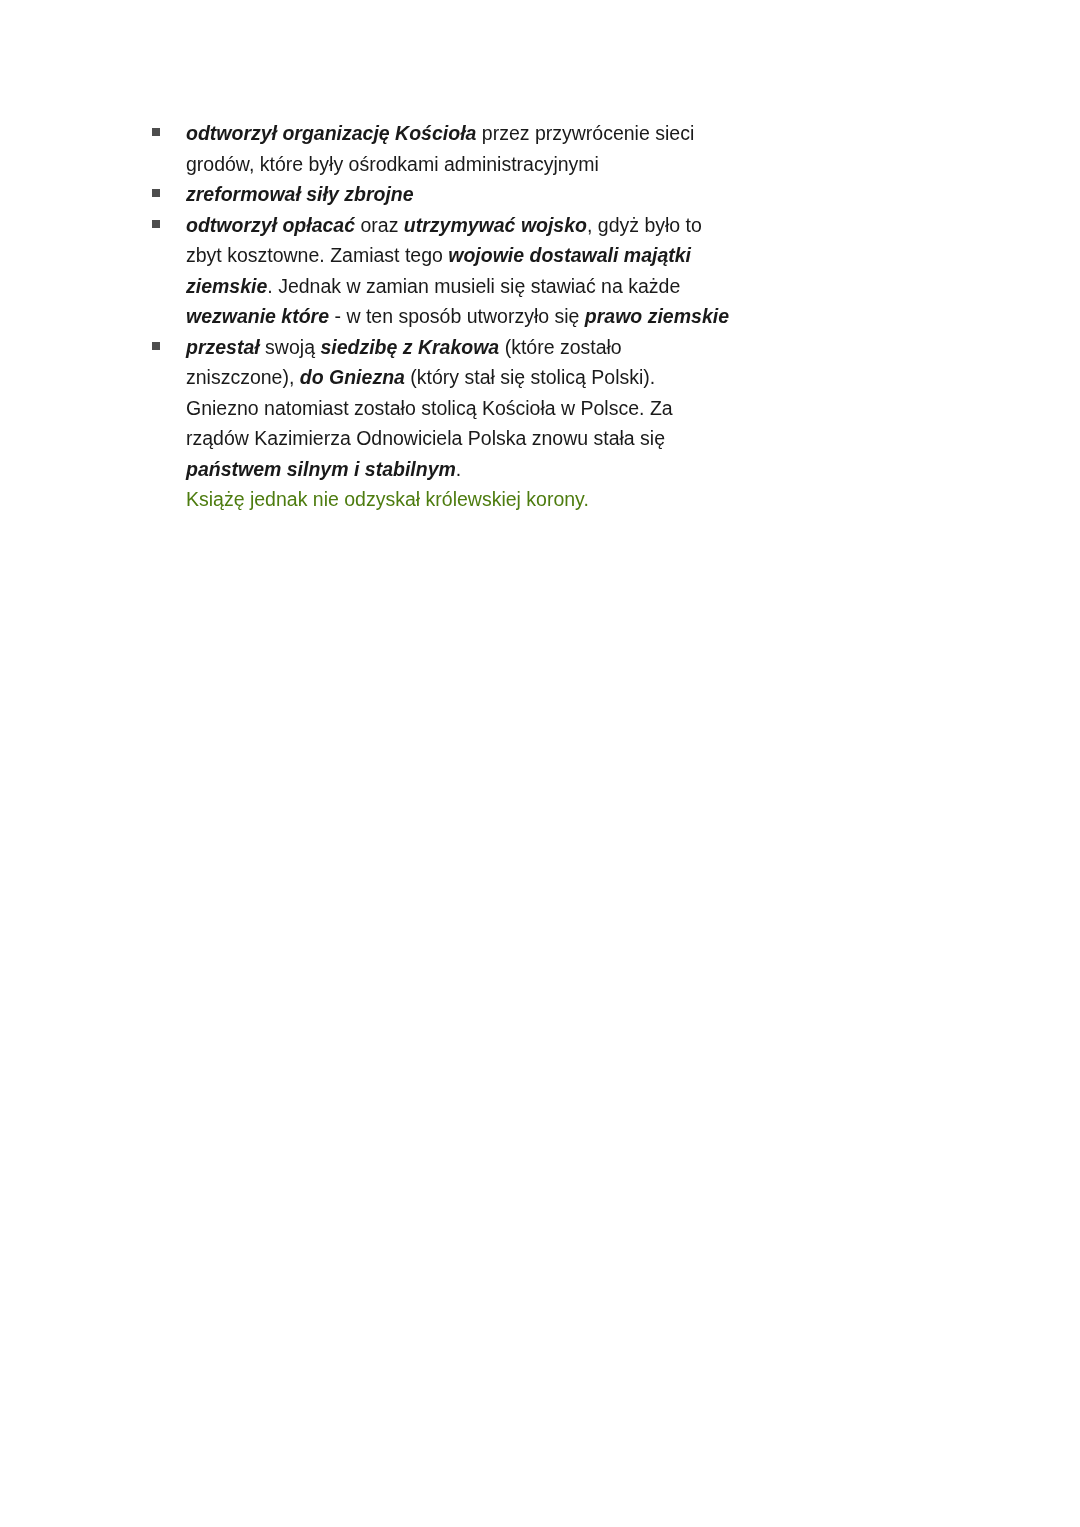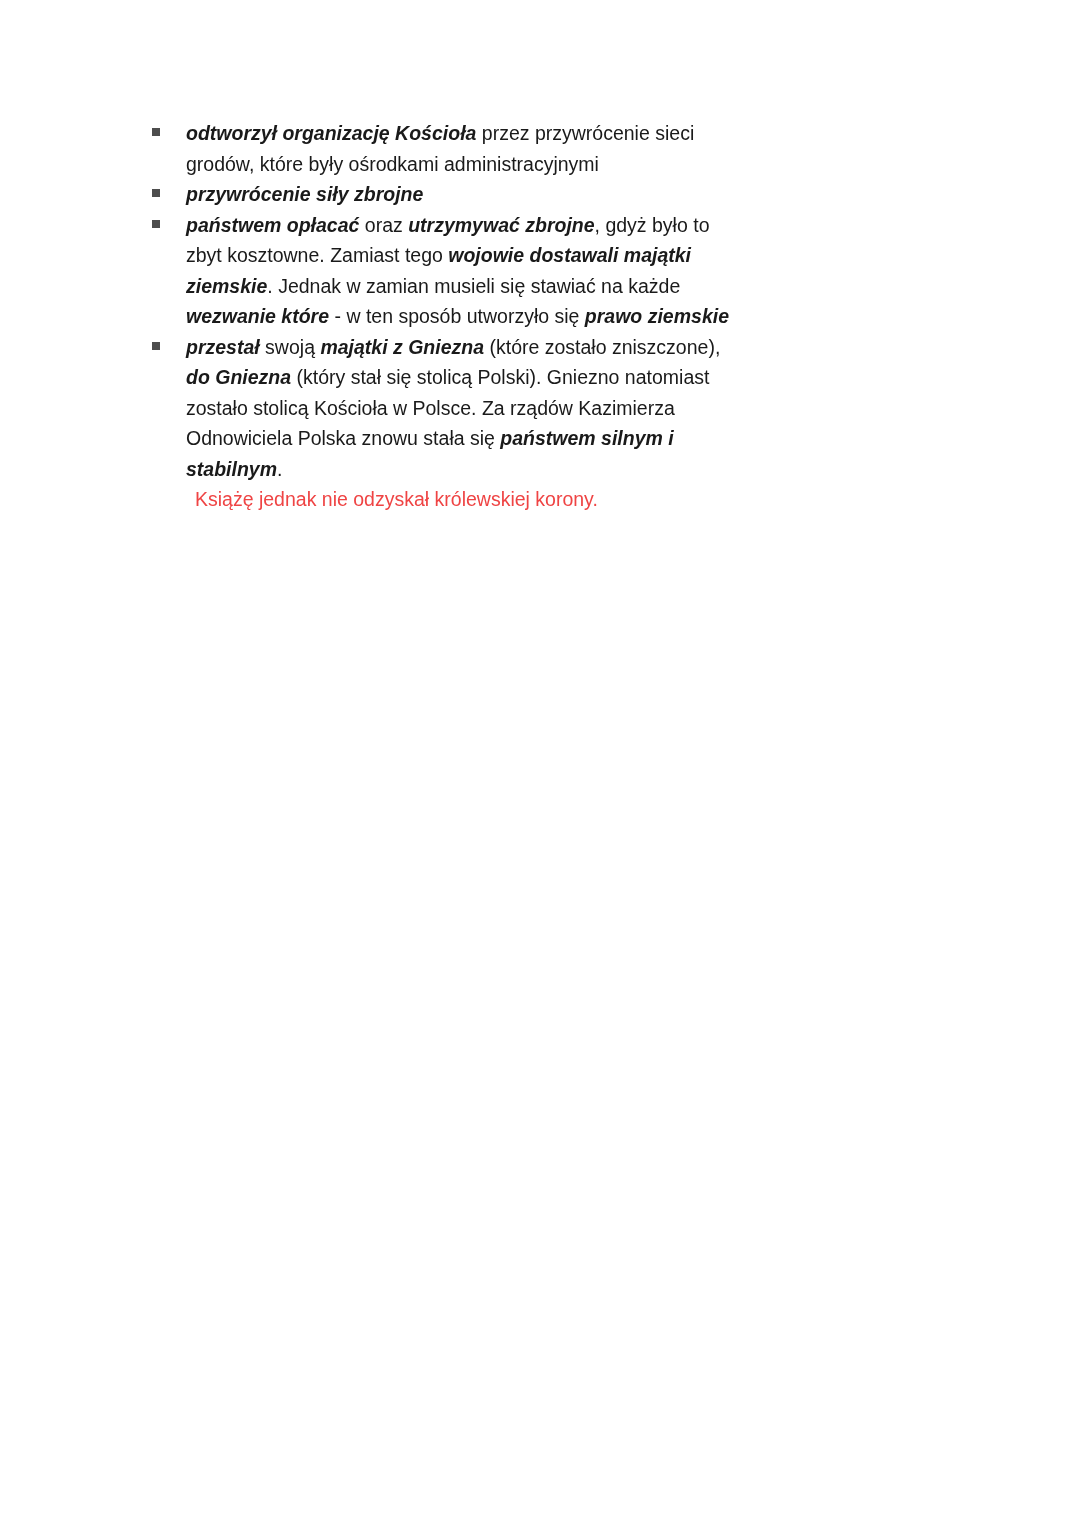"przywrócenie siły zbrojne" b { text: przywrócenie -> zreformował }
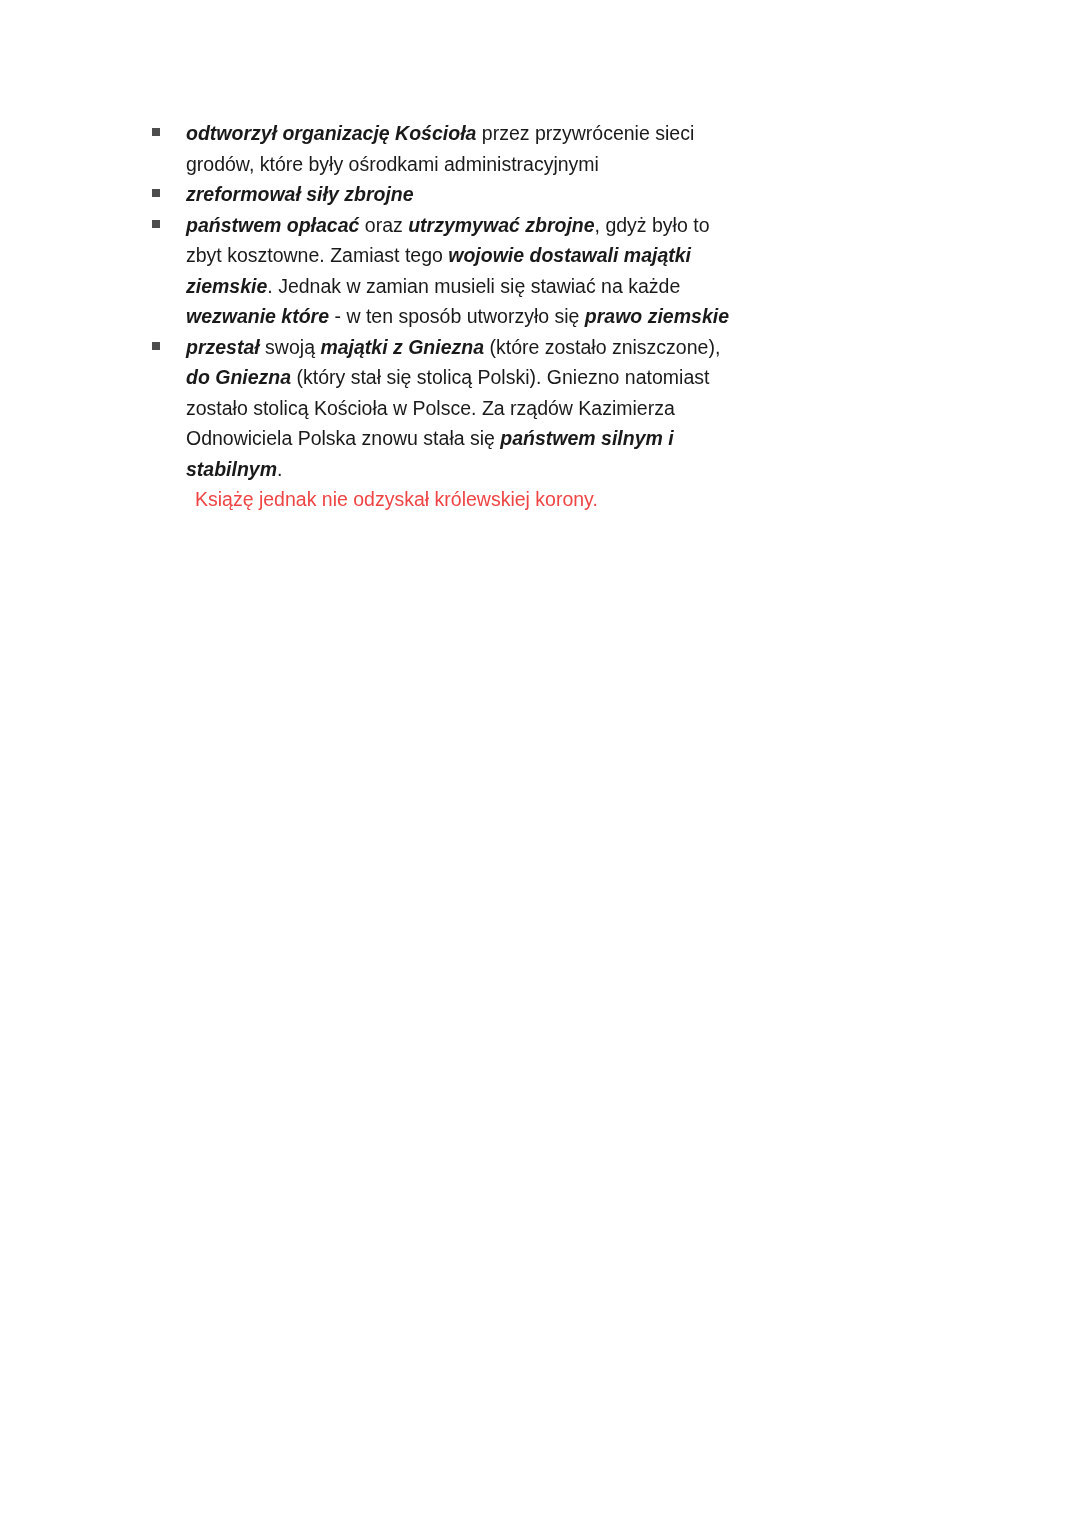"państwem opłacać" b { text: państwem -> odtworzył }
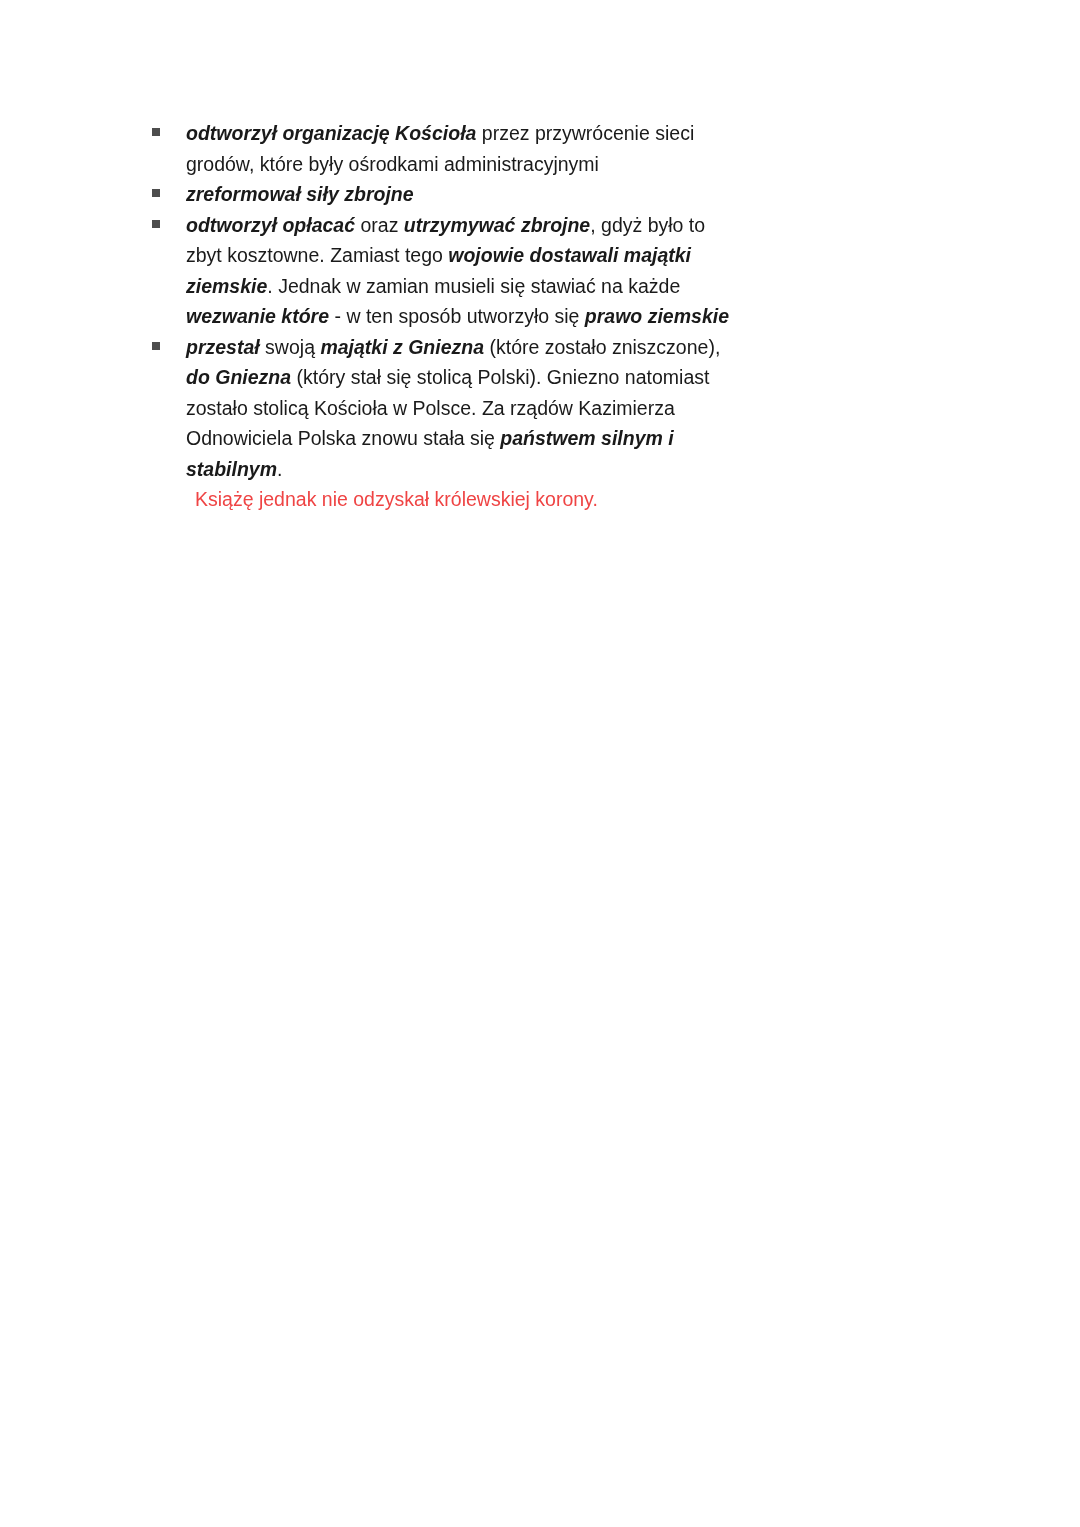"utrzymywać zbrojne" b { text: zbrojne -> wojsko }
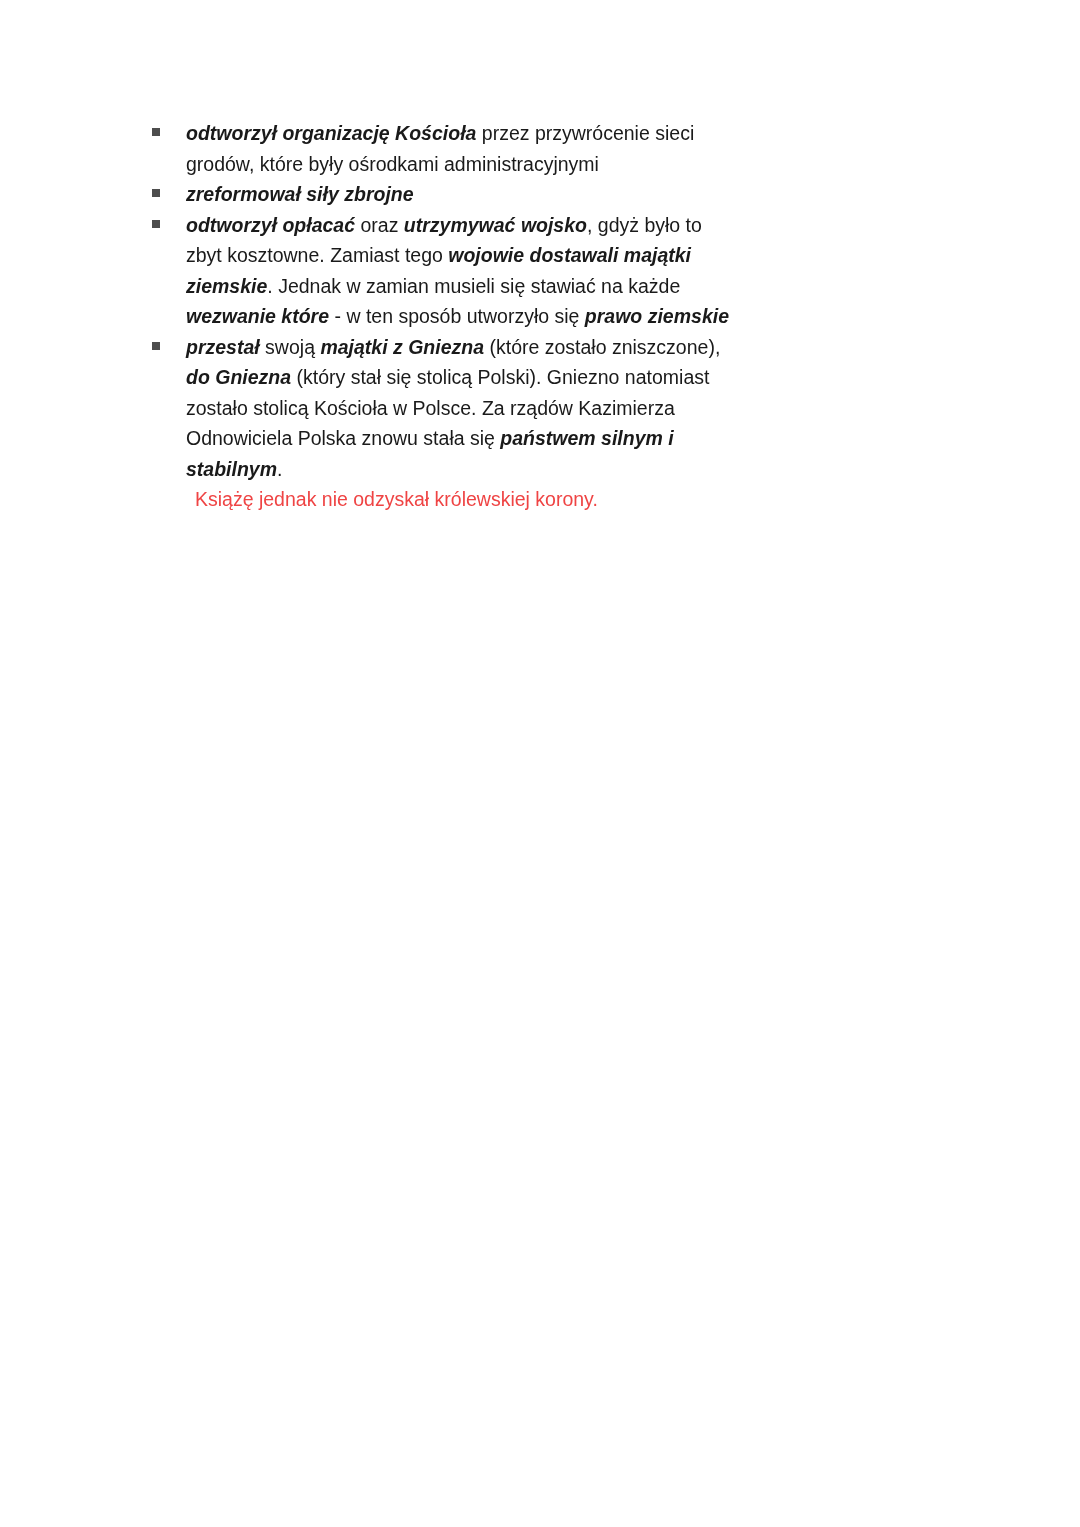"majątki z Gniezna" b { text: majątki z Gniezna -> siedzibę z Krakowa }
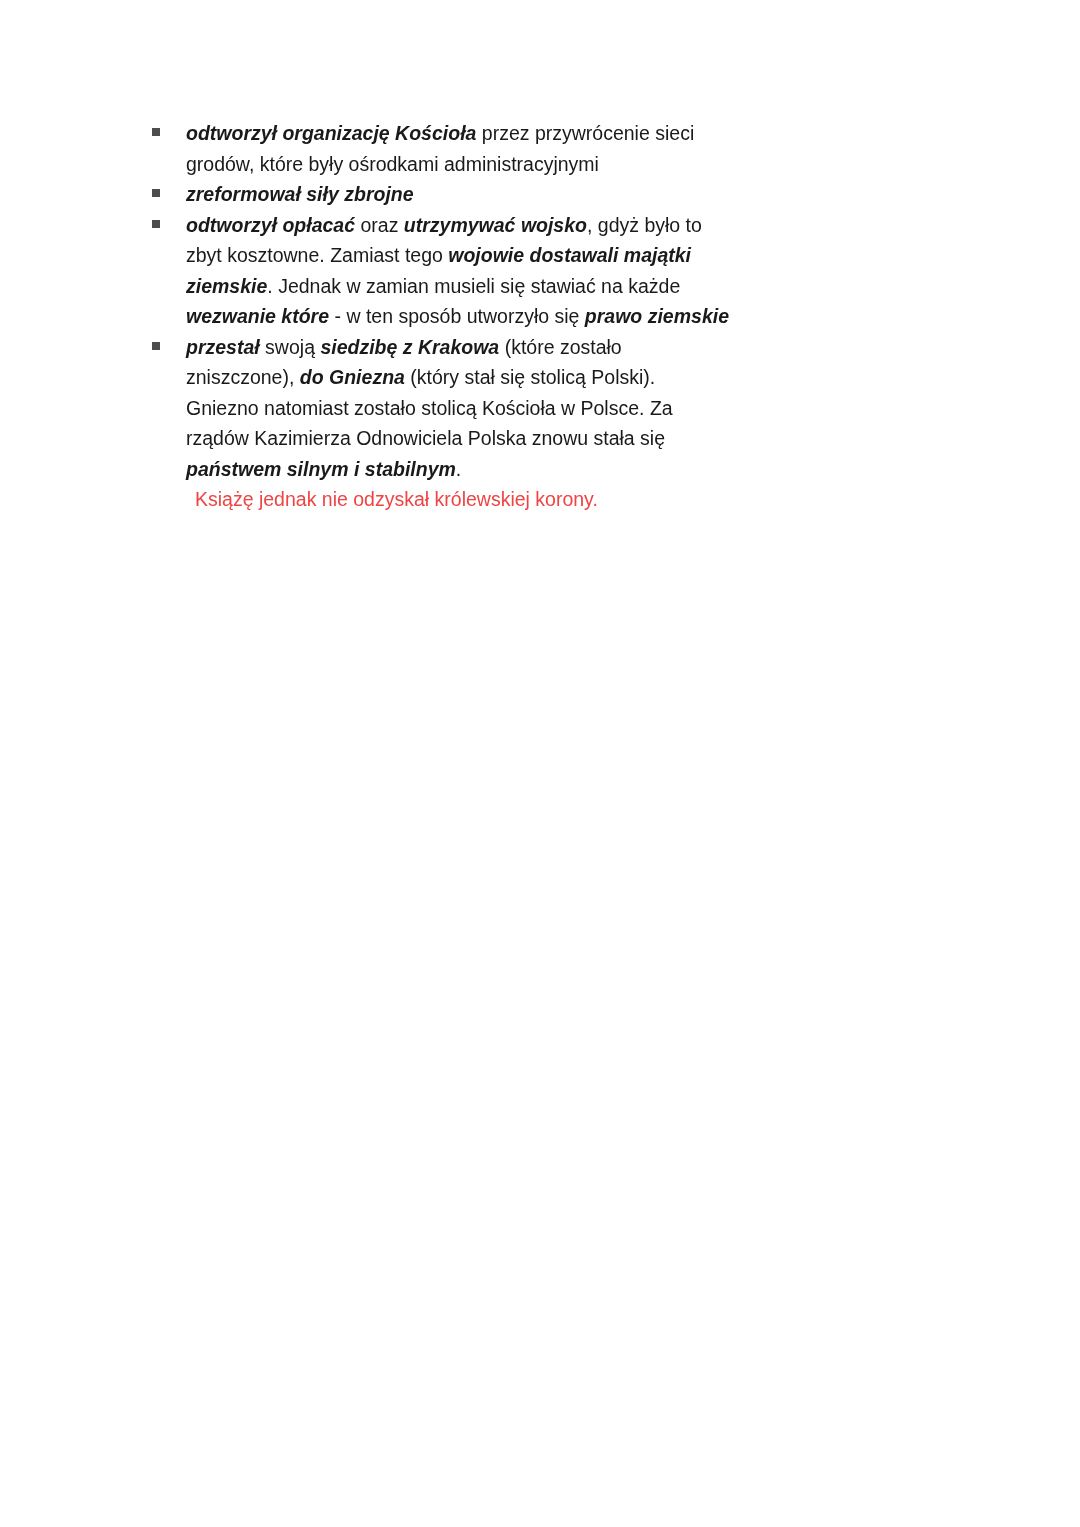"Książę jednak nie odzyskał królewskiej" .tail-line { color: #ef4444 -> #4d7c0f; margin-left: 9px -> none }
